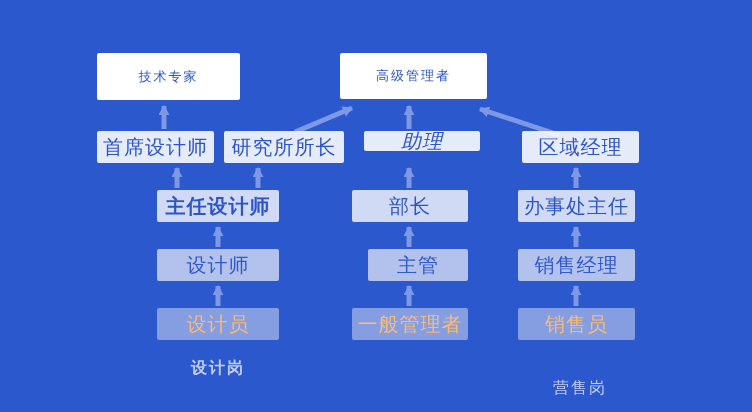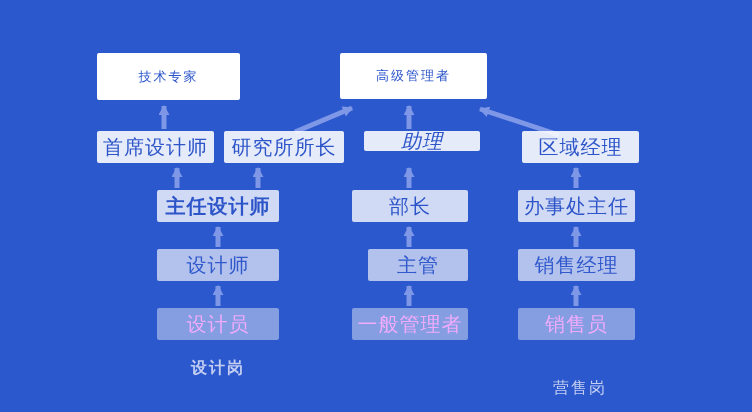"设计员" .r5 { color: #f0abfc -> #fdba74 }
